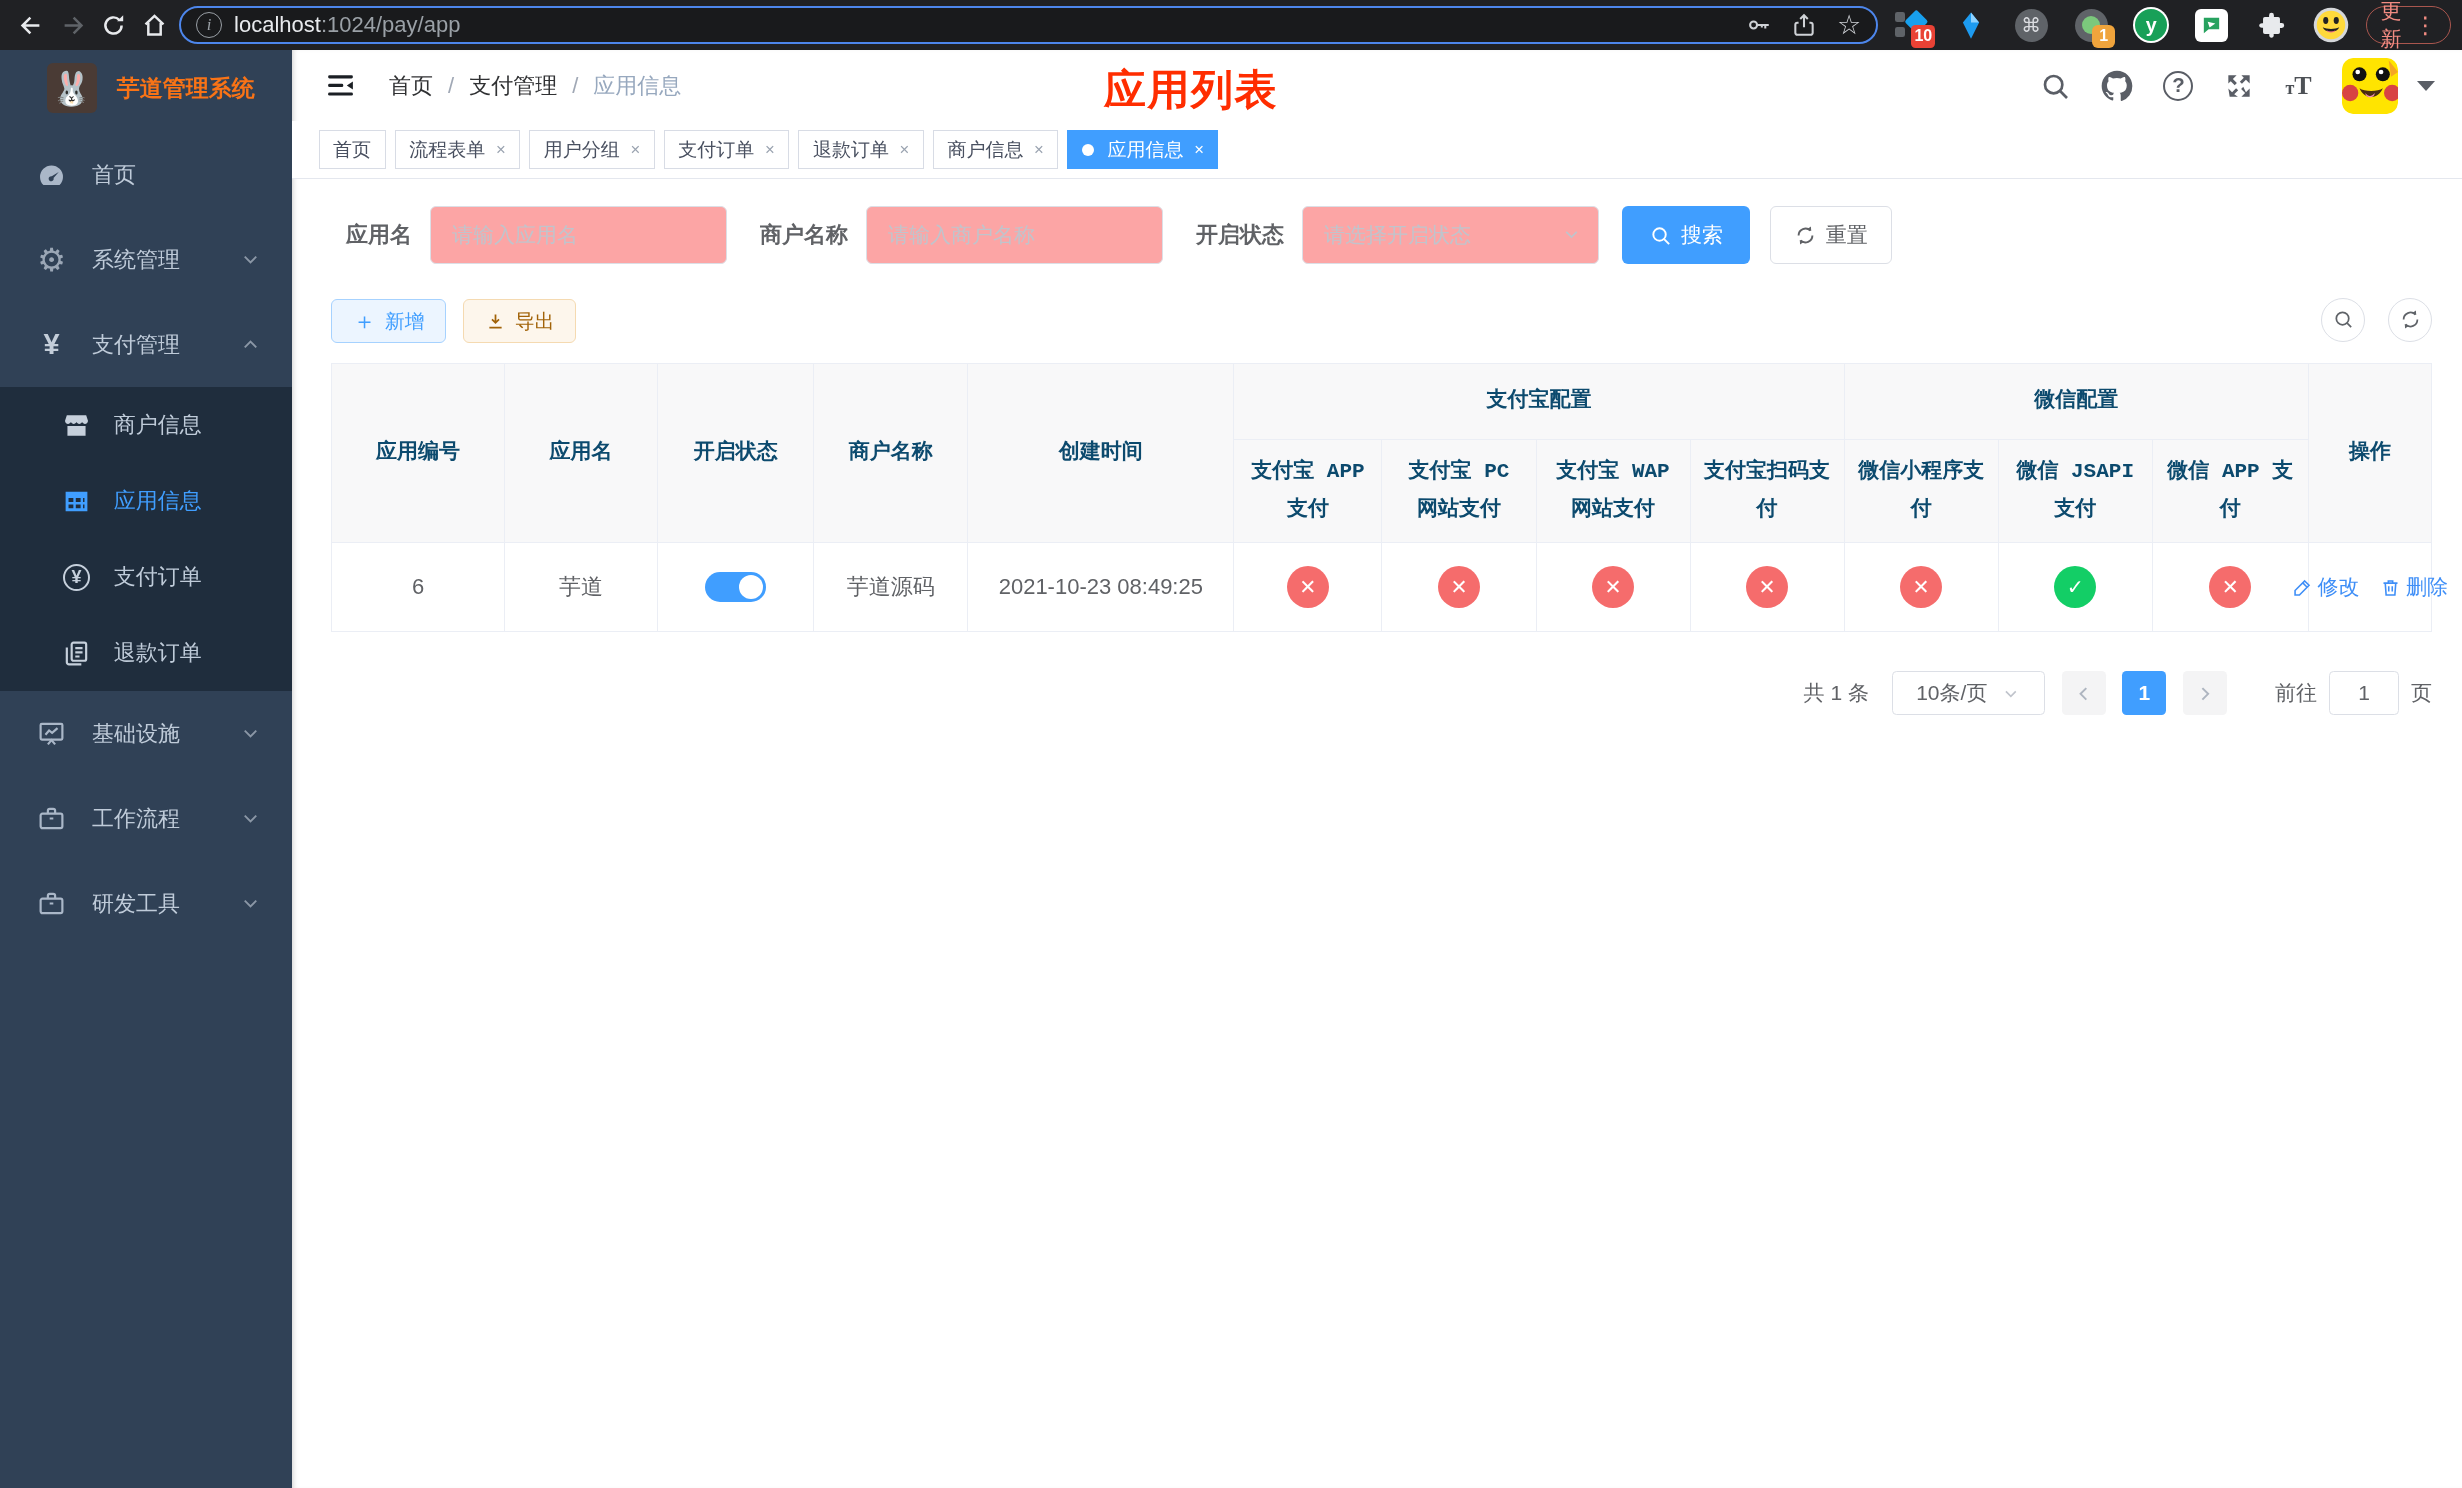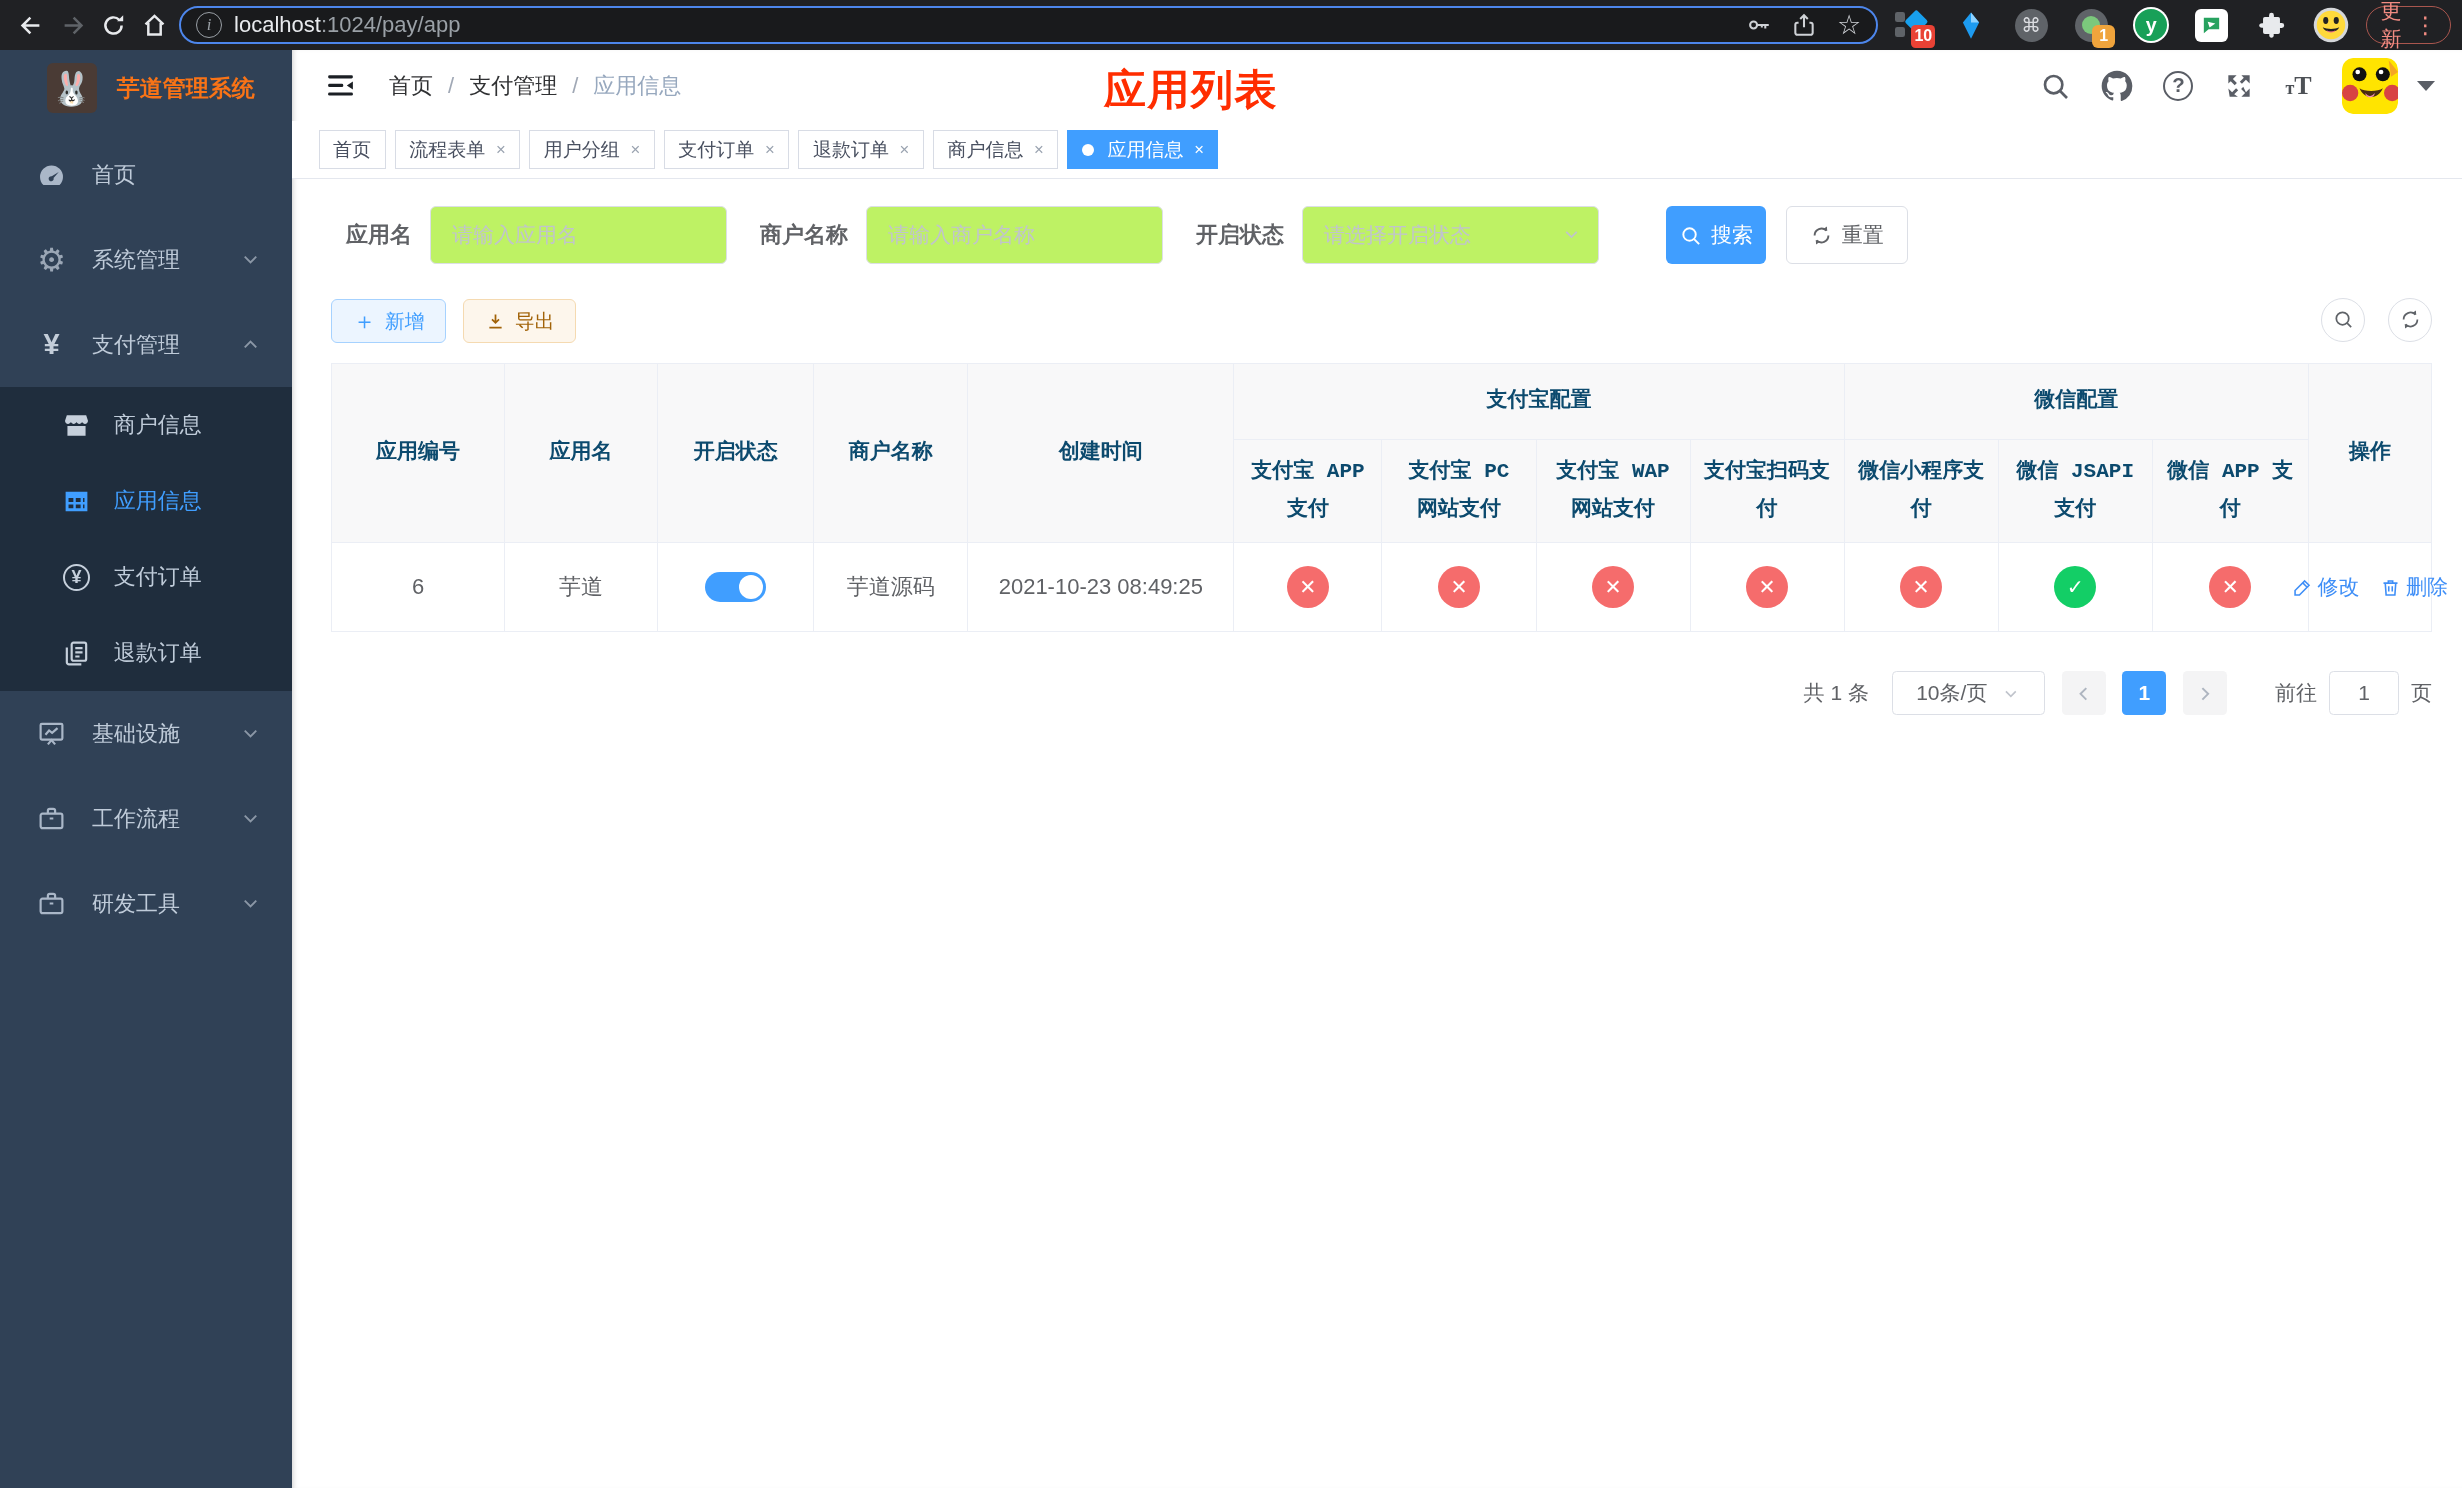"请输入应用名" .f-input { background: #bef264 -> #fca5a5 }
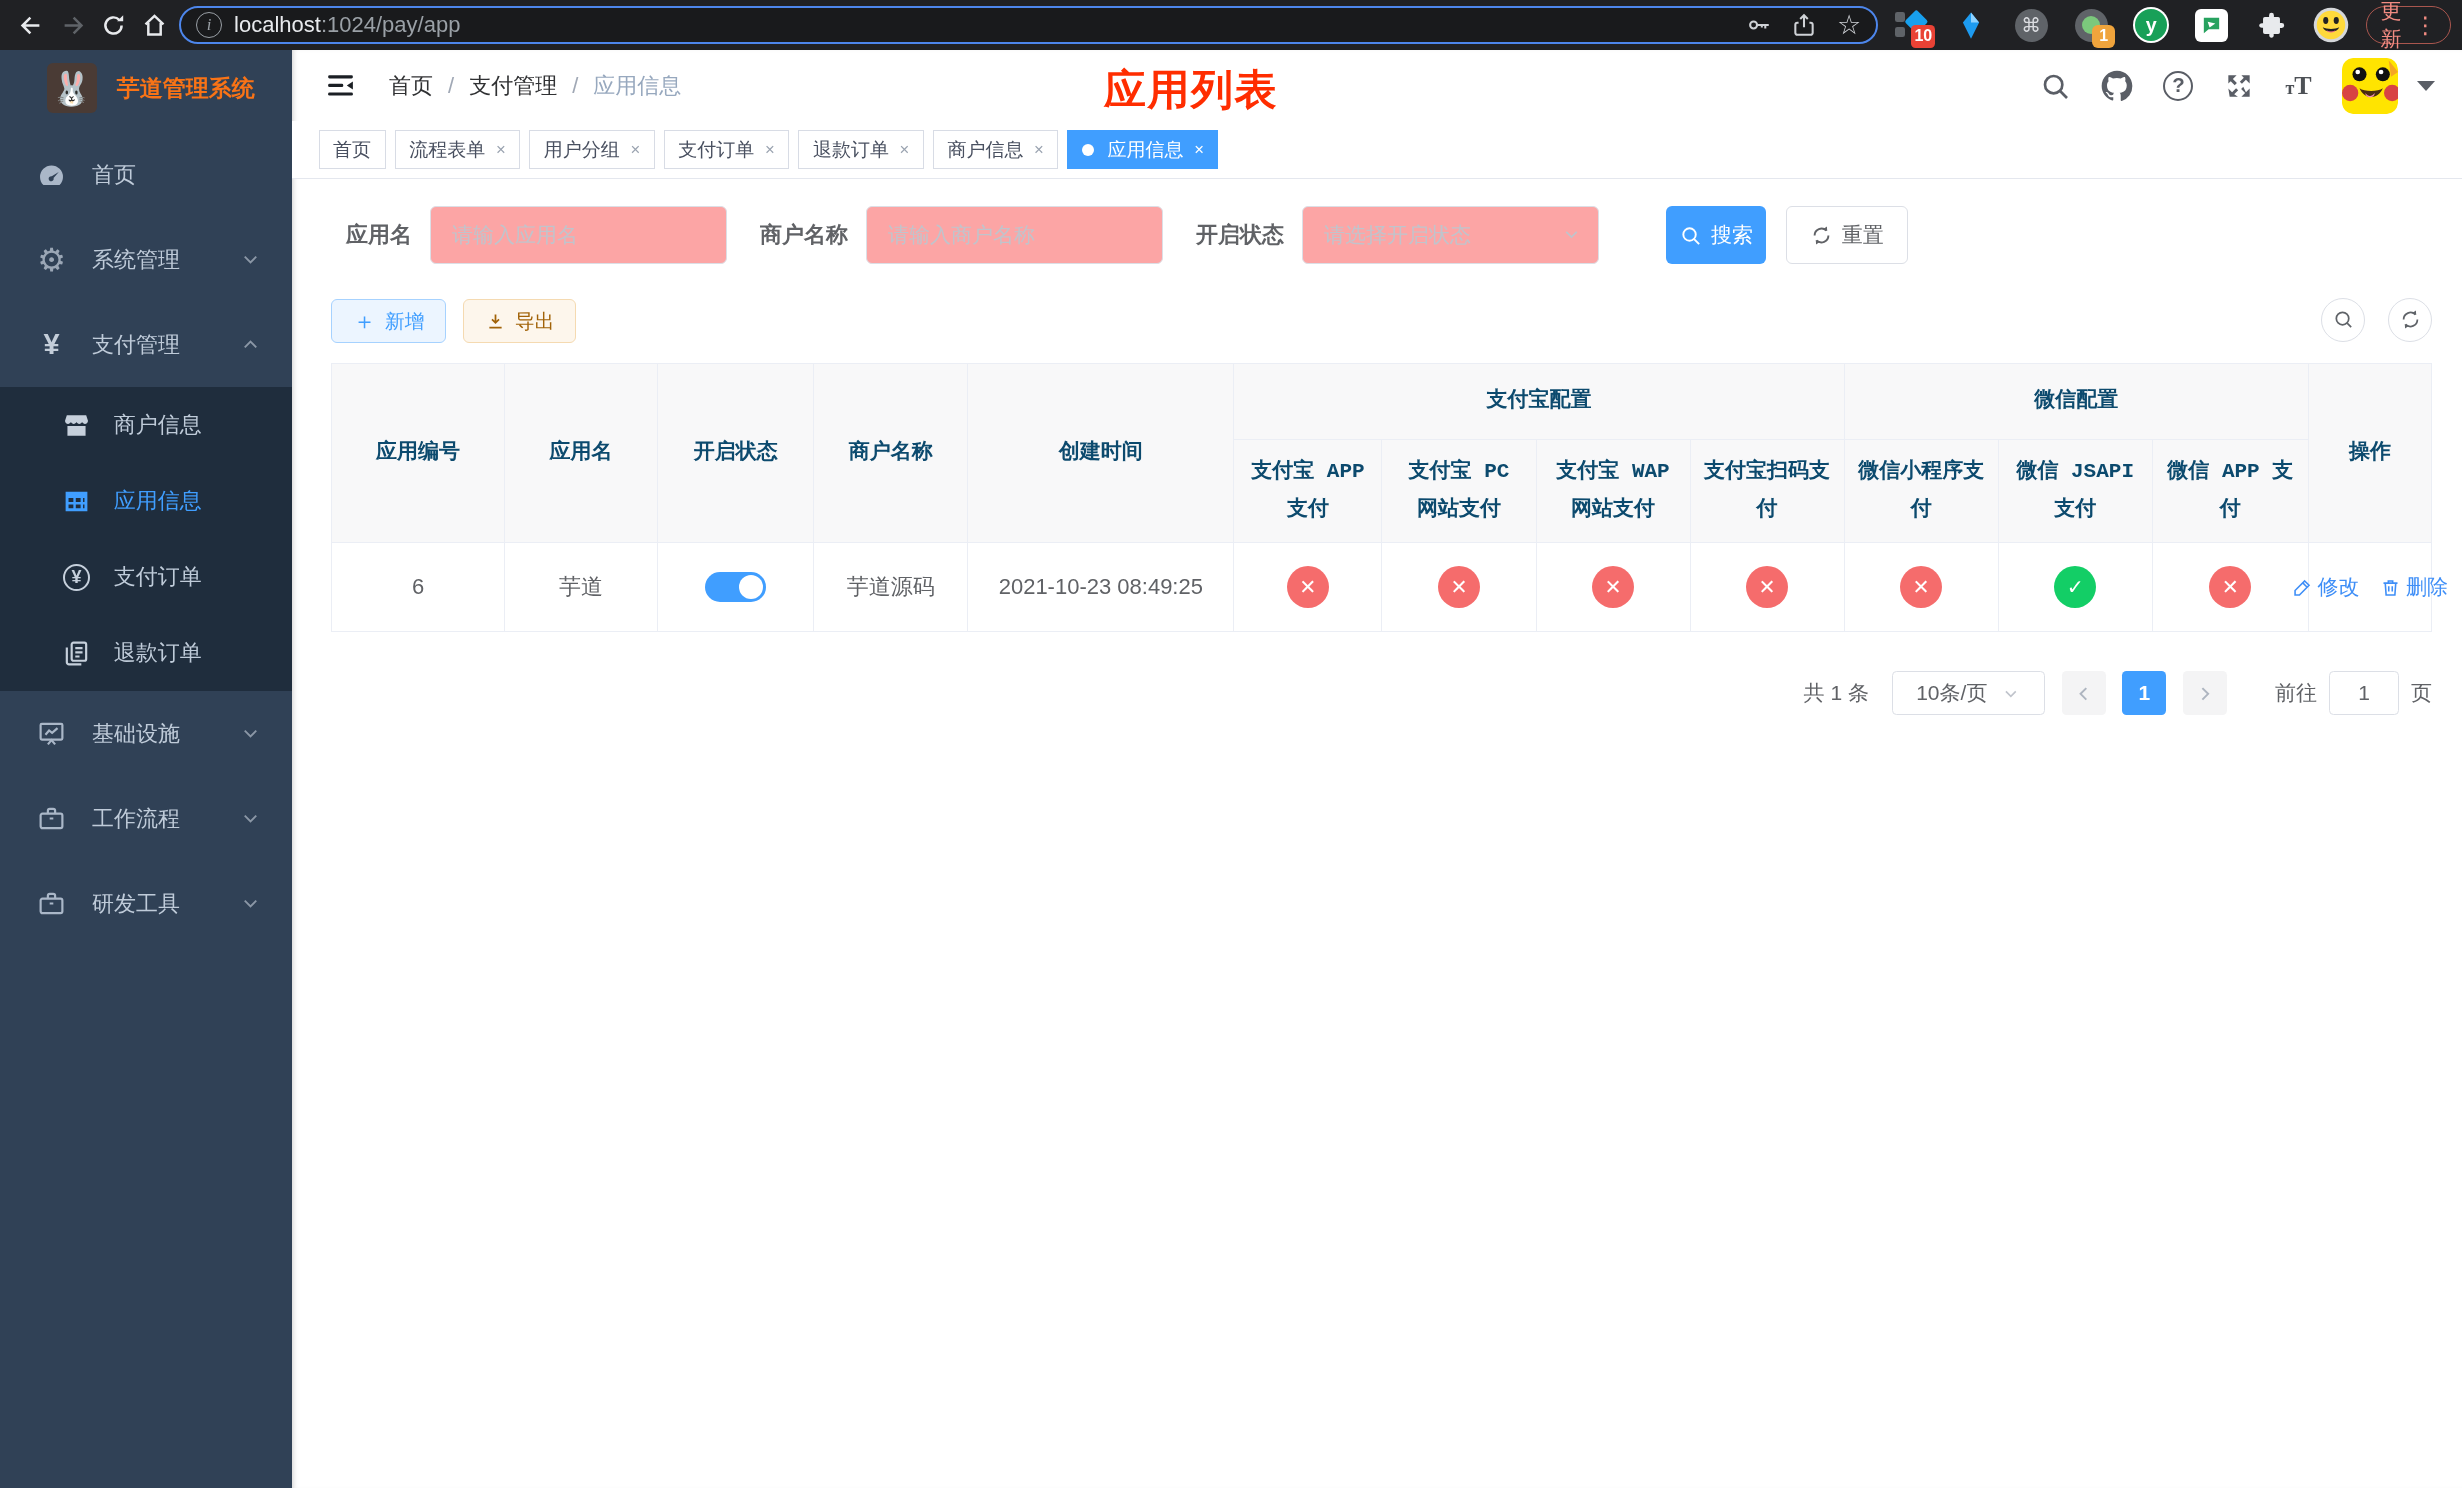"搜索" .btn-primary { margin-left: 44px -> none; padding: 0 12px -> 0 26px }
